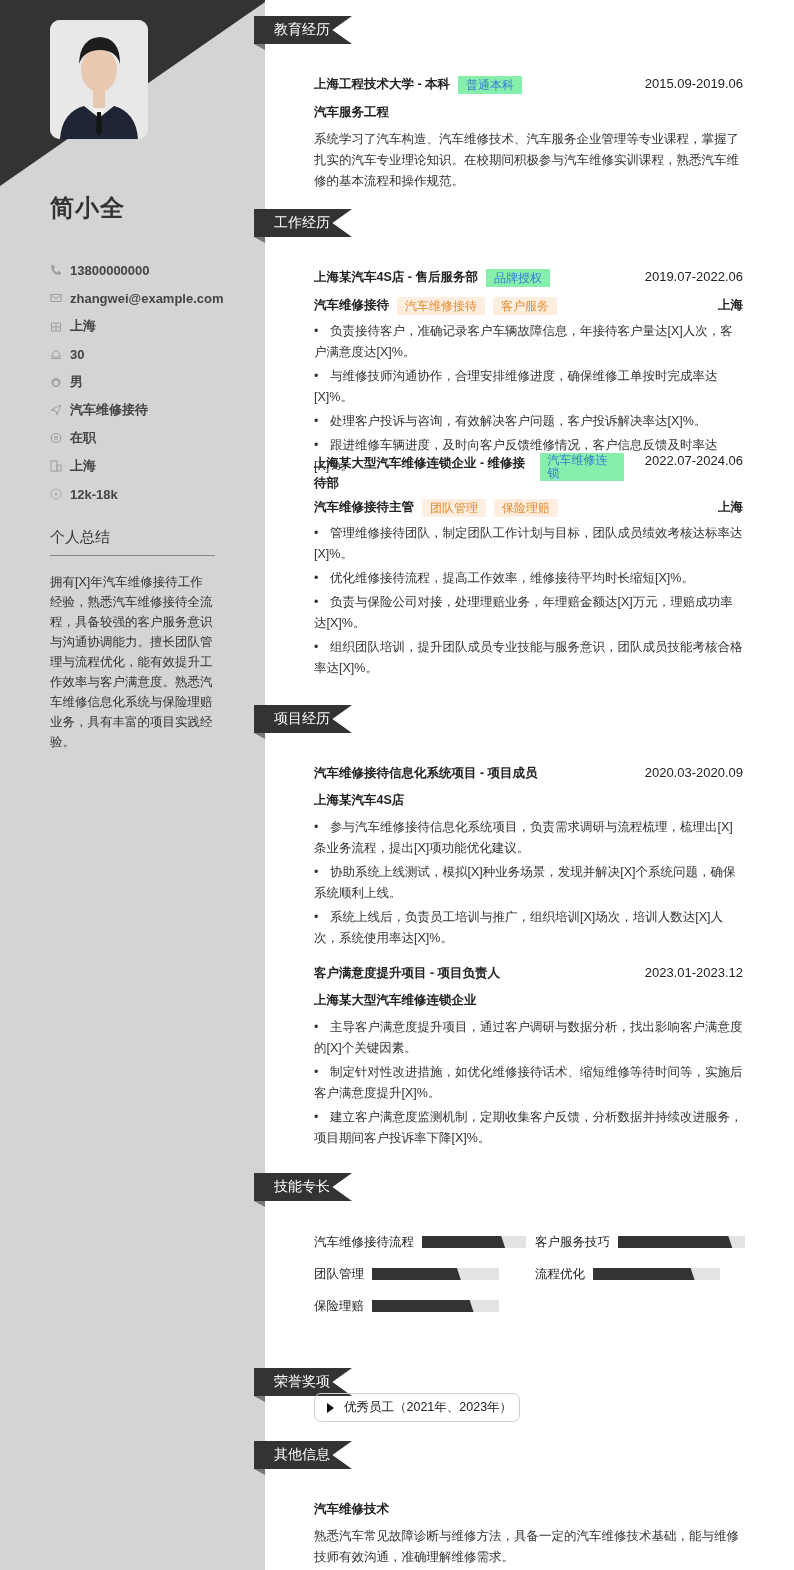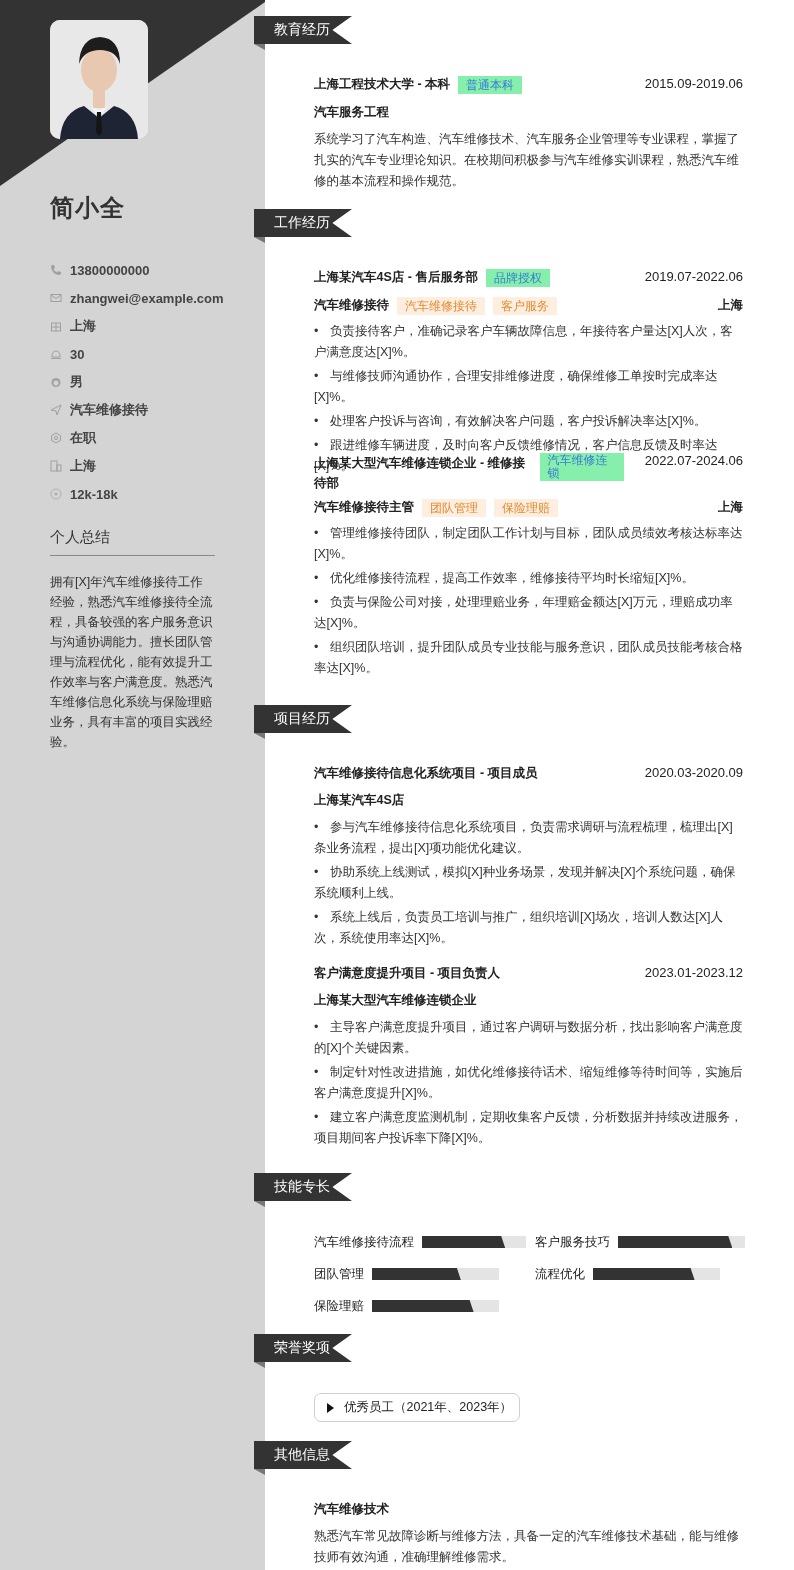"荣誉奖项" div.ribbon { top: 1334px -> 1368px }
